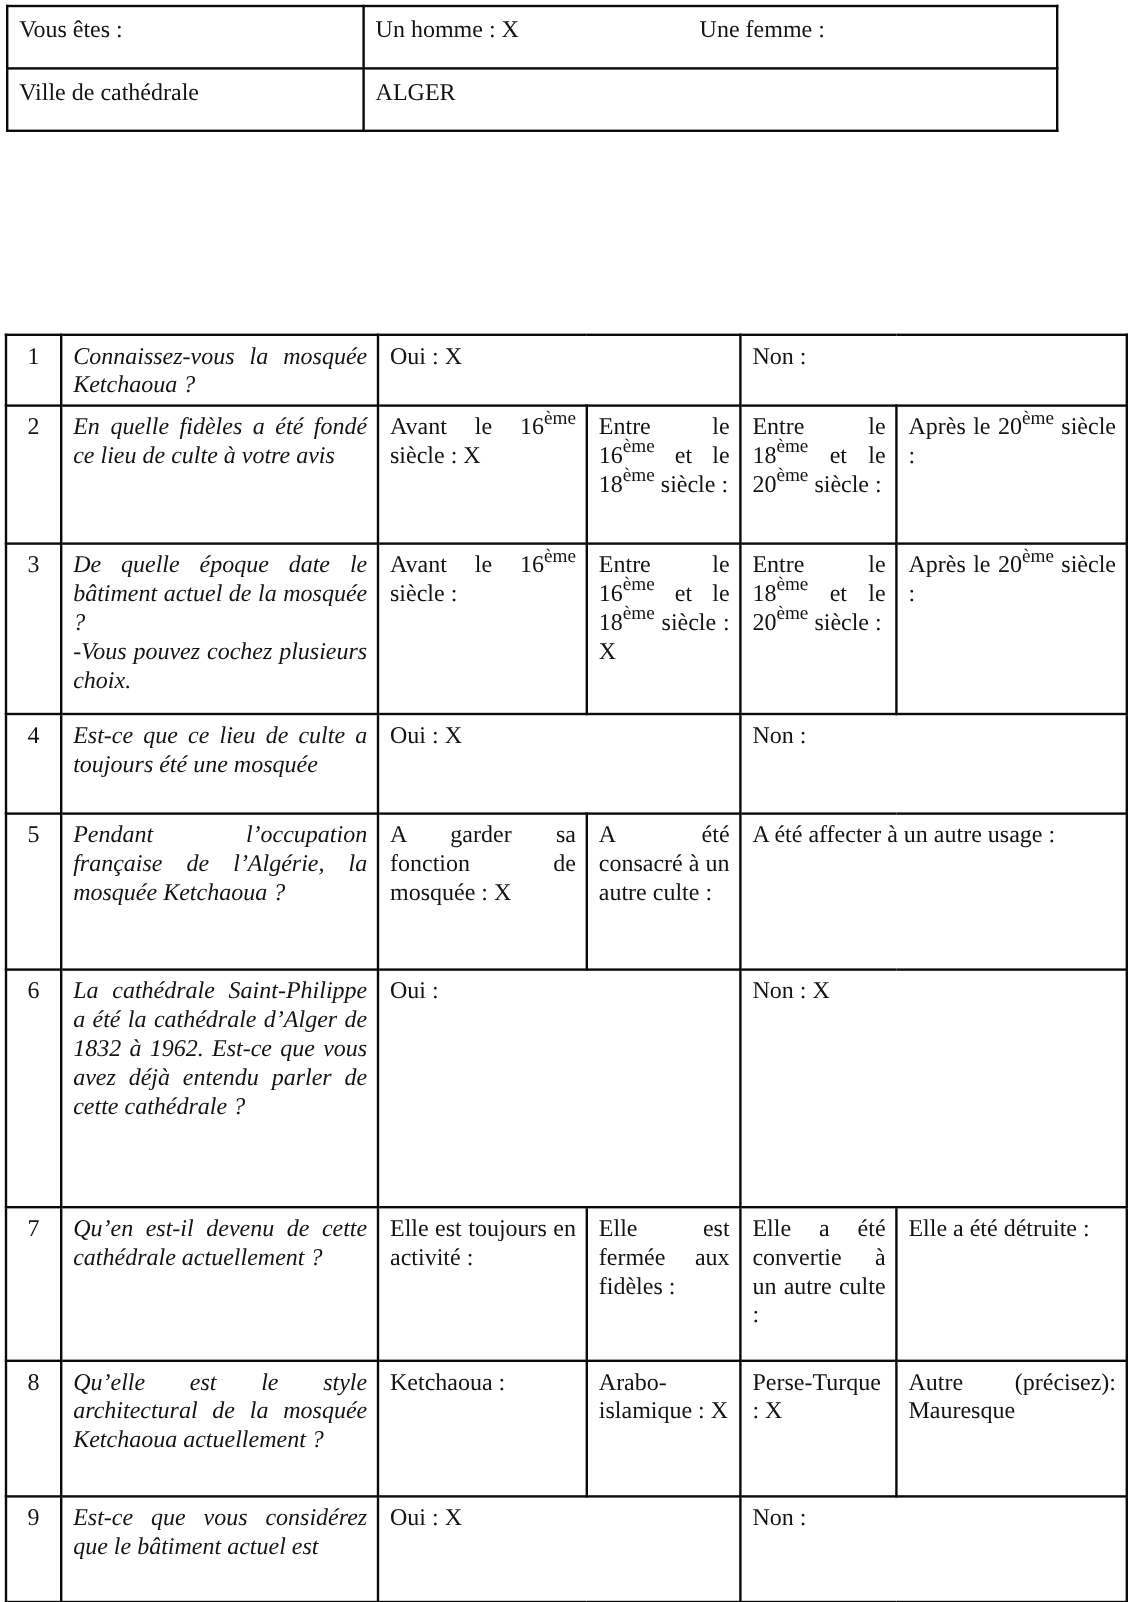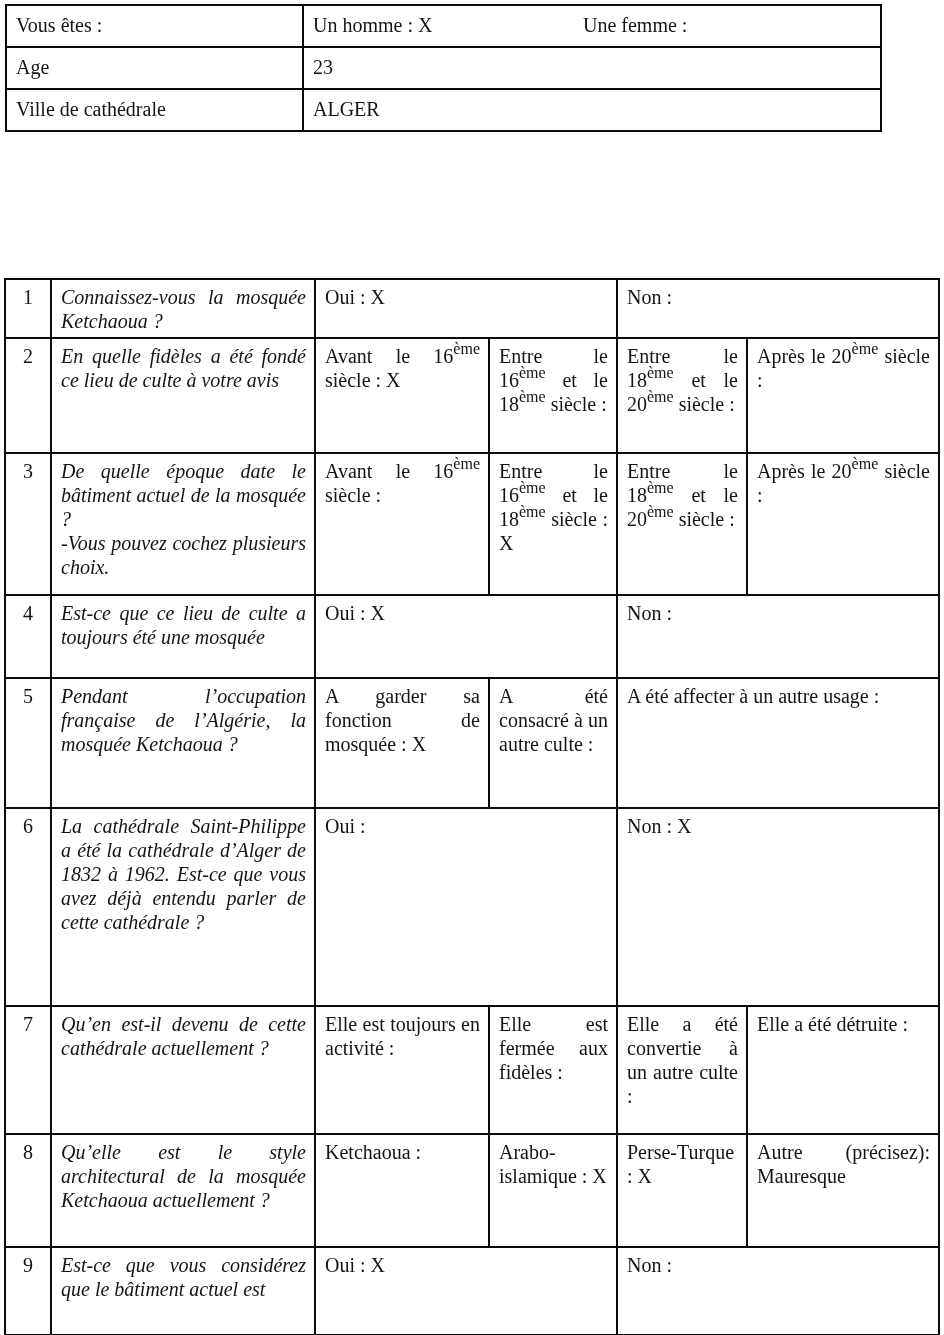"Vous êtes :" #profile tr { height: 42px -> 52px }
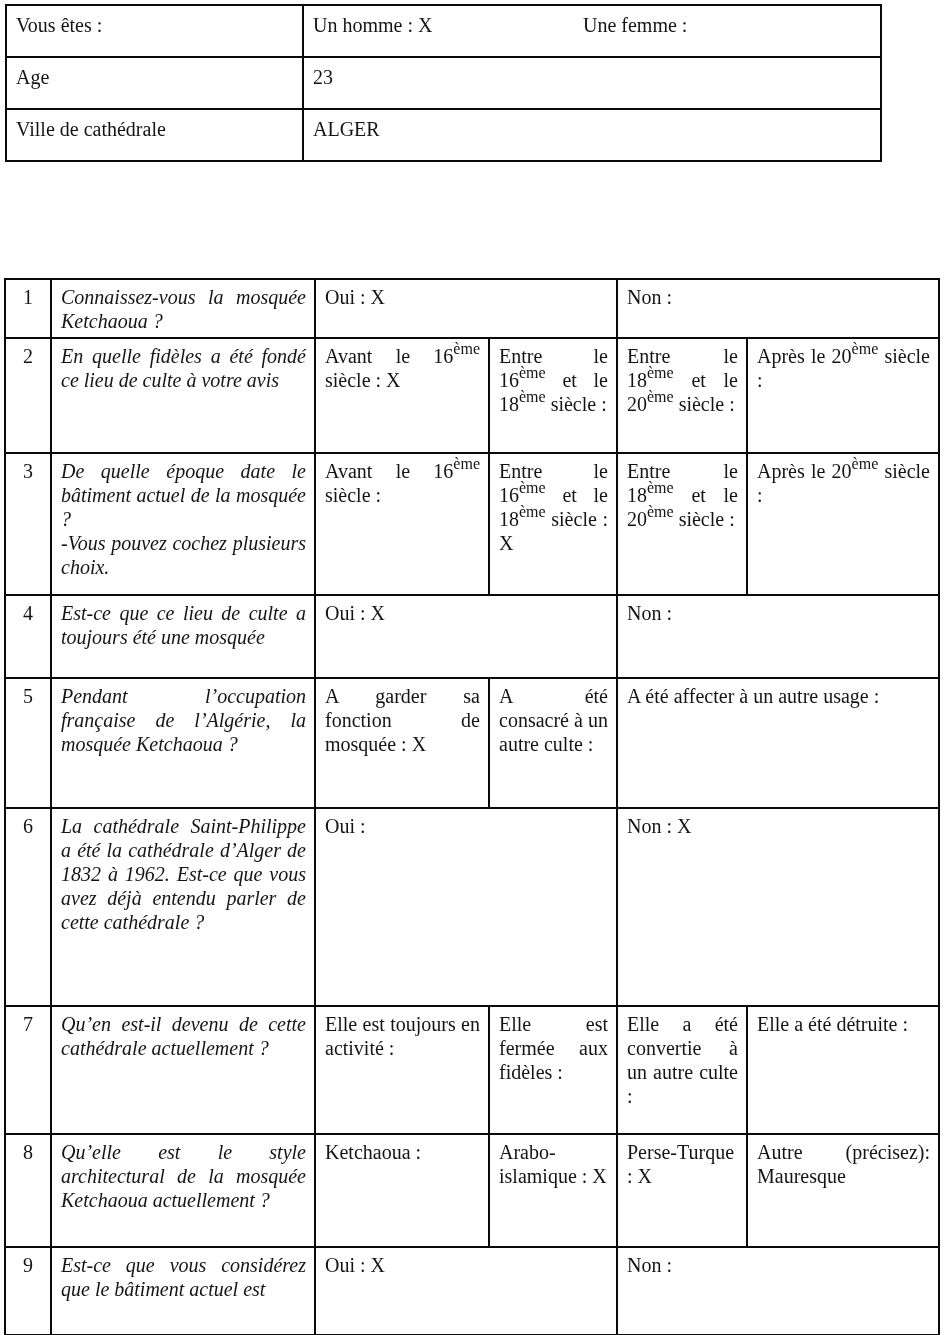"Age" tr { html: <tr> <td>Age</td> <td>23</td> </tr> -> none }
